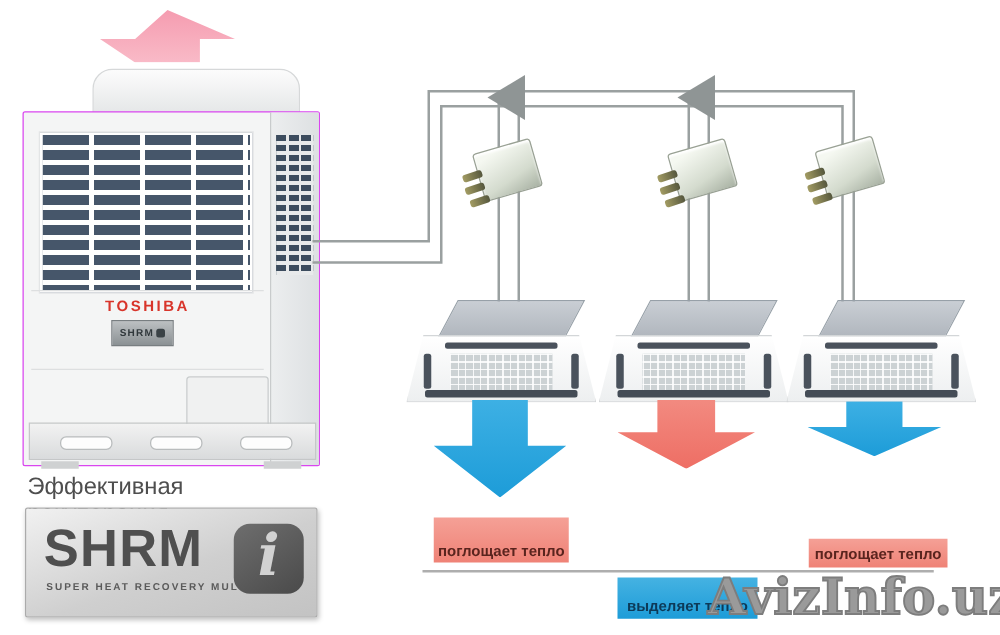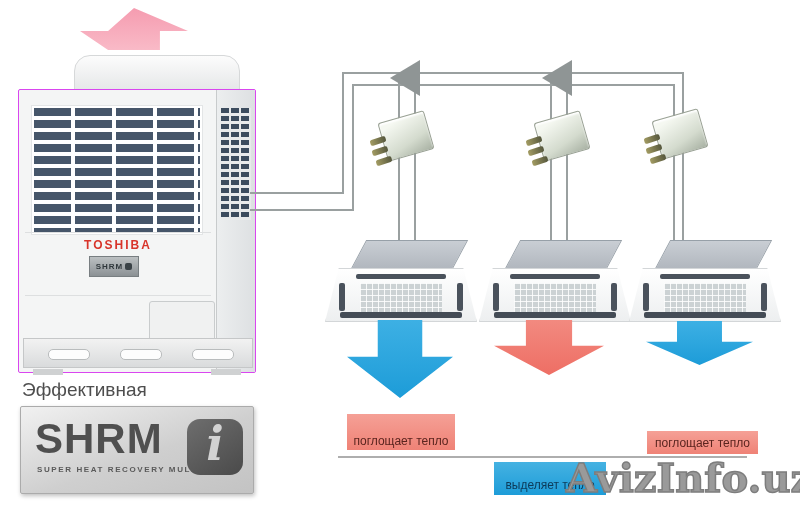"поглощает тепло" .lab { font-weight: normal -> bold }
